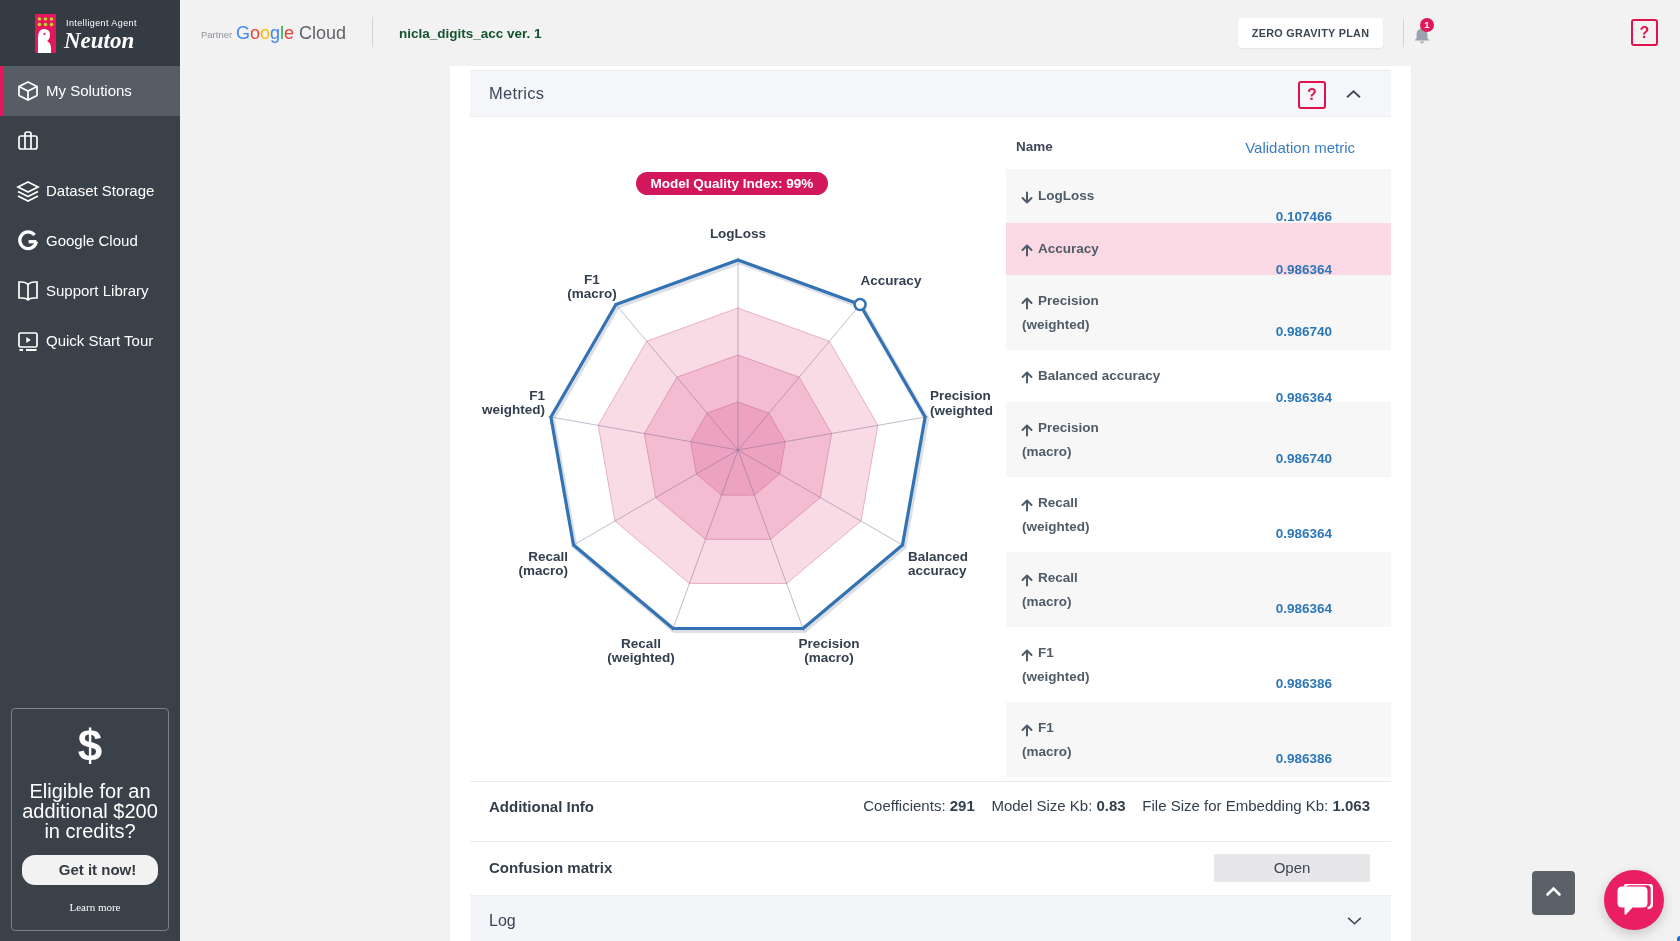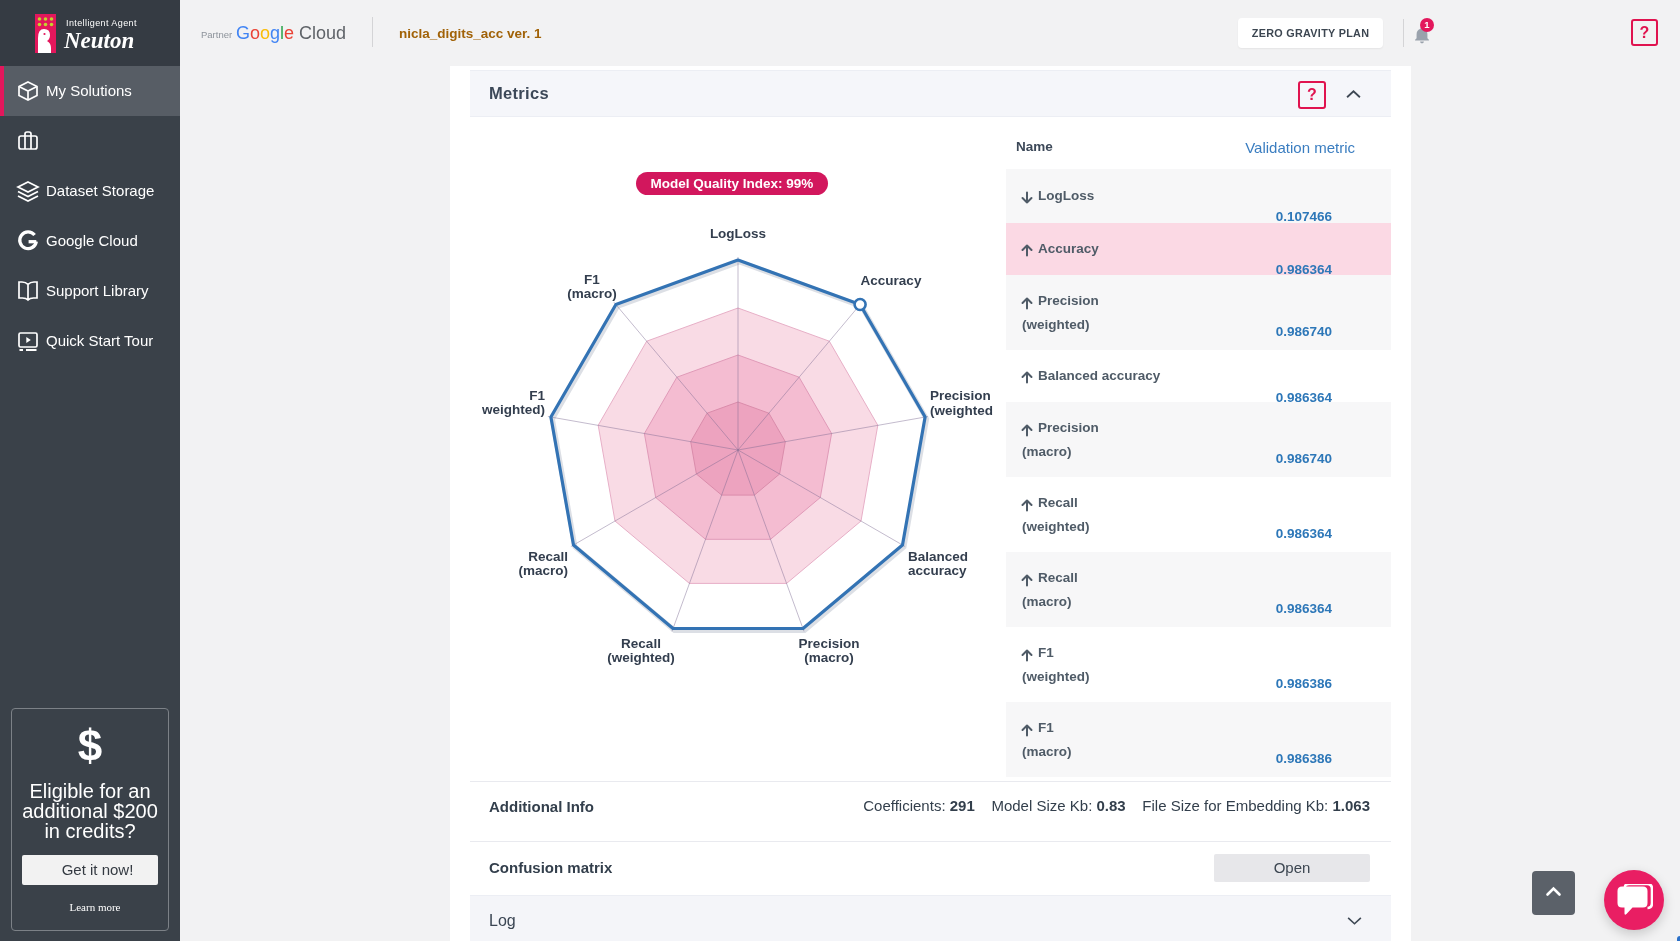"nicla_digits_acc ver. 1" #doctitle { color: #a16207 -> #14532d }
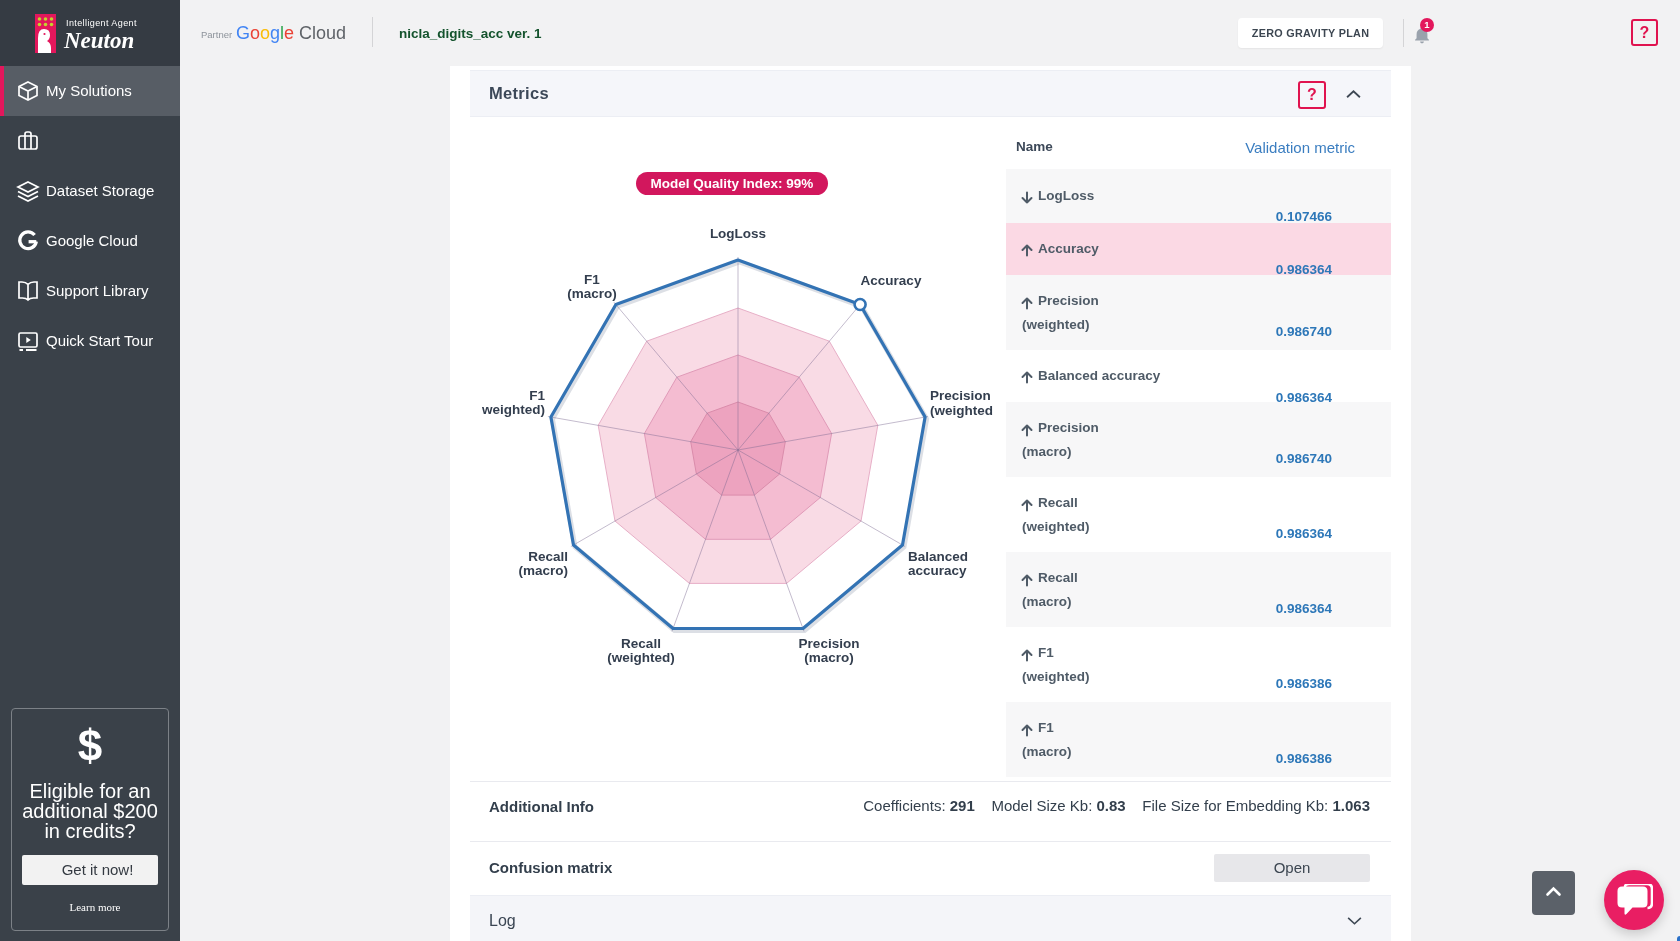"Metrics" #cardhead .title { font-weight: 700 -> 400 }
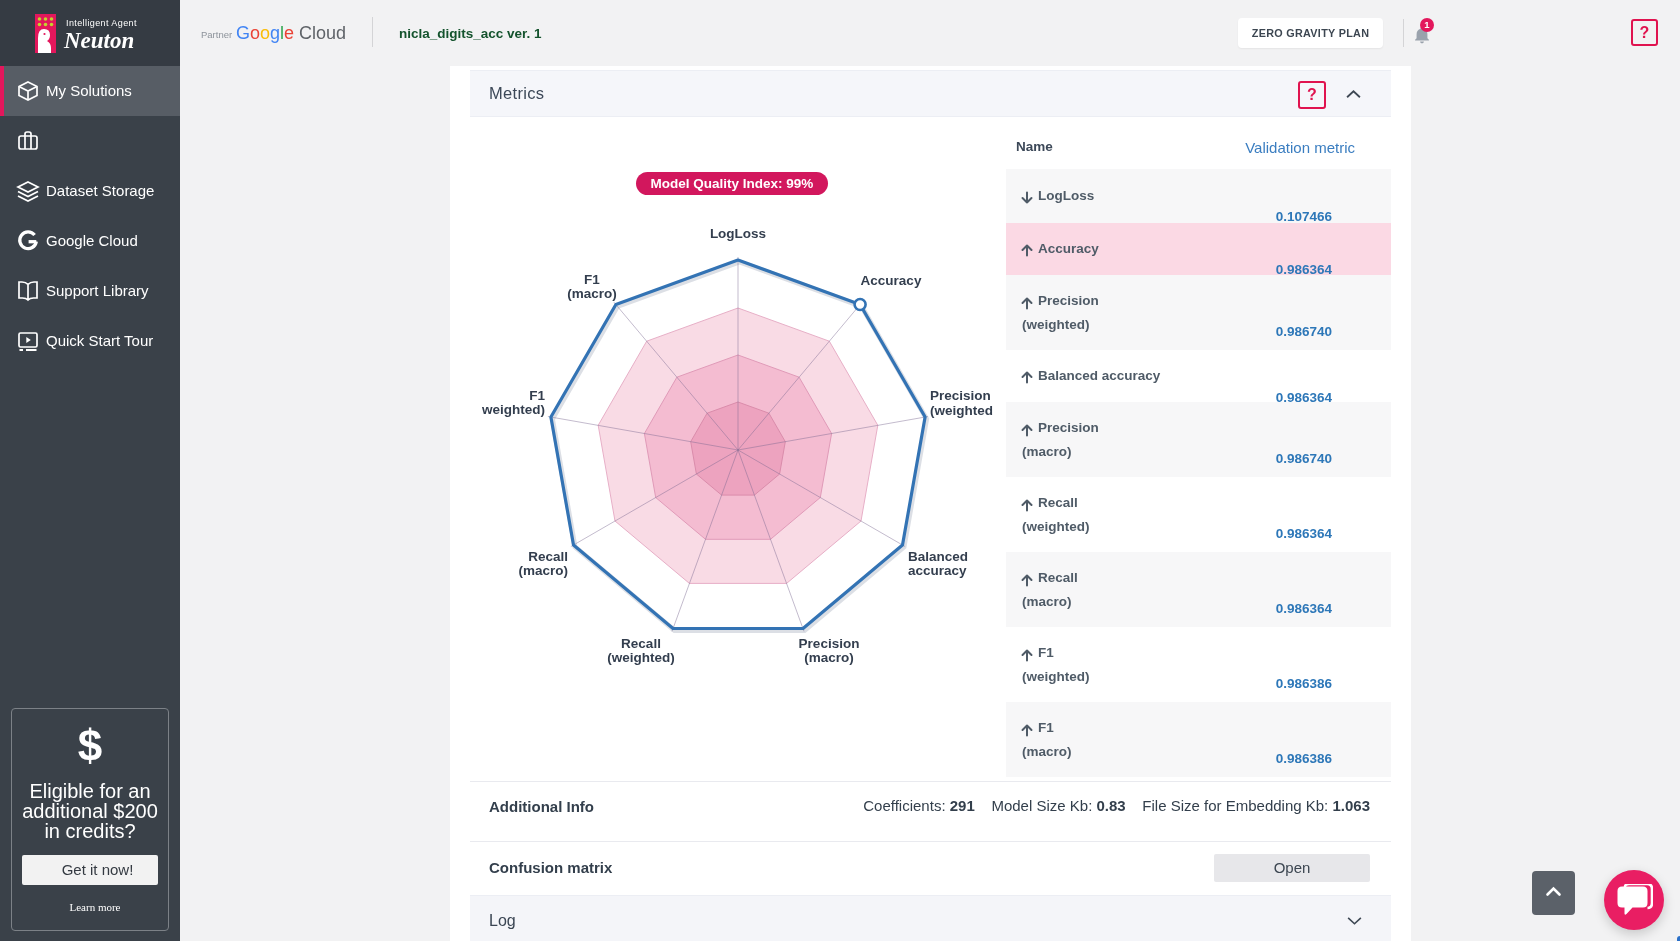"Get it now!" #promo .btn { border-radius: 2px -> 13px; font-weight: normal -> bold }
